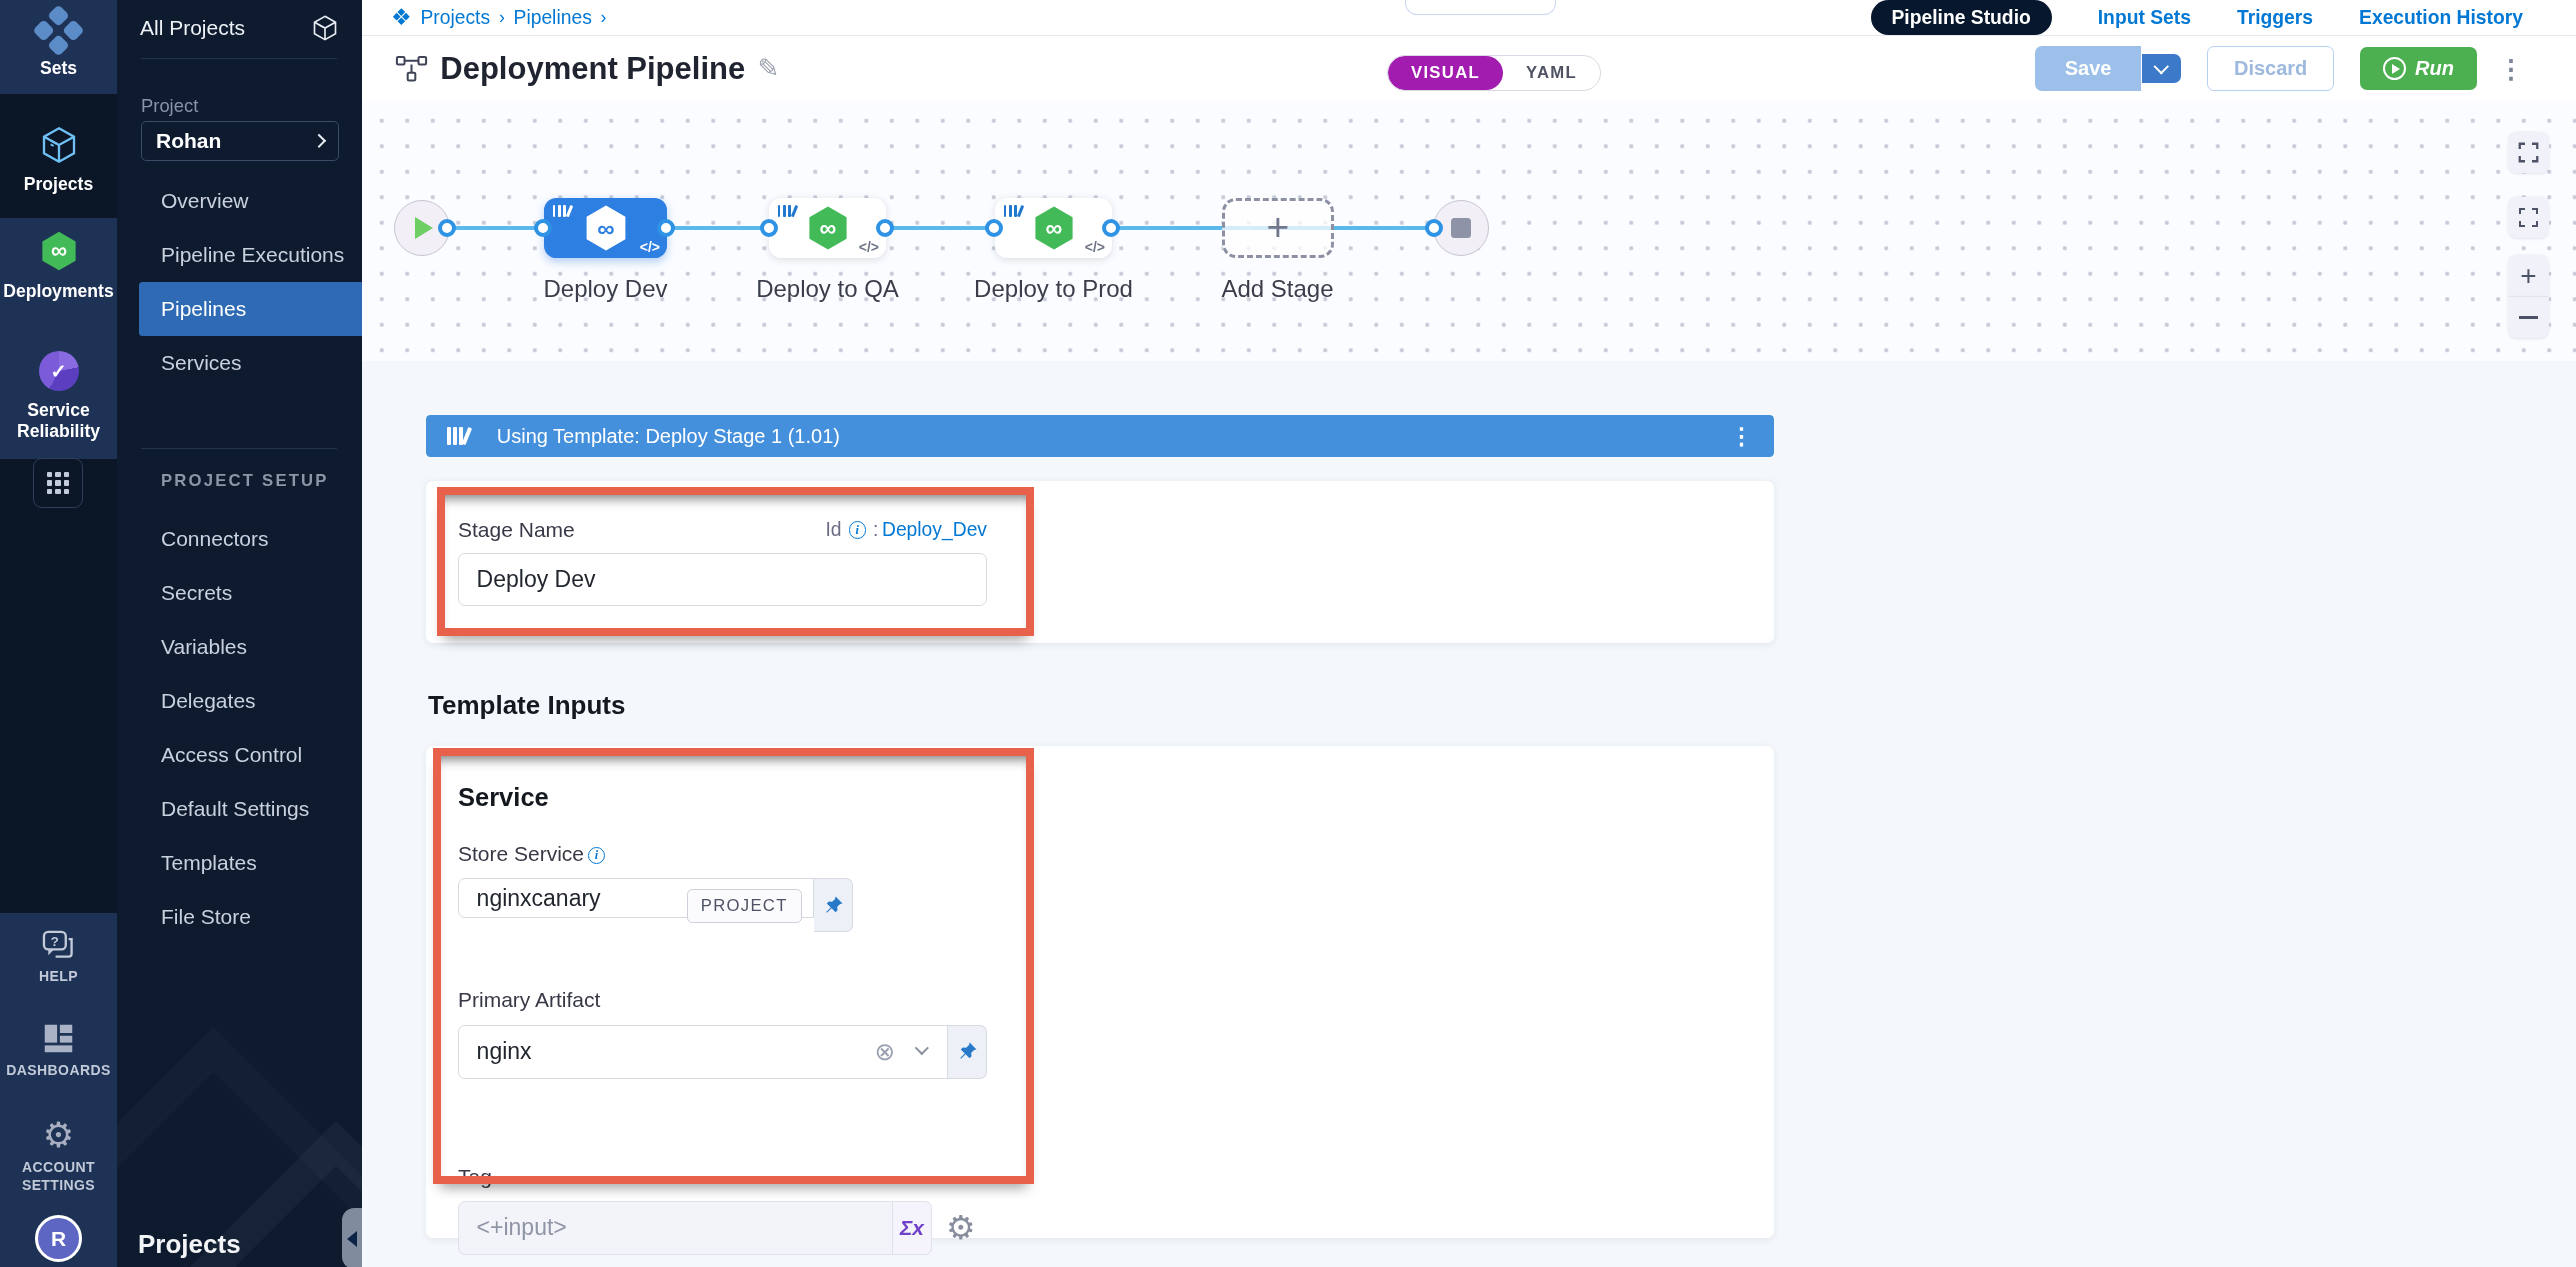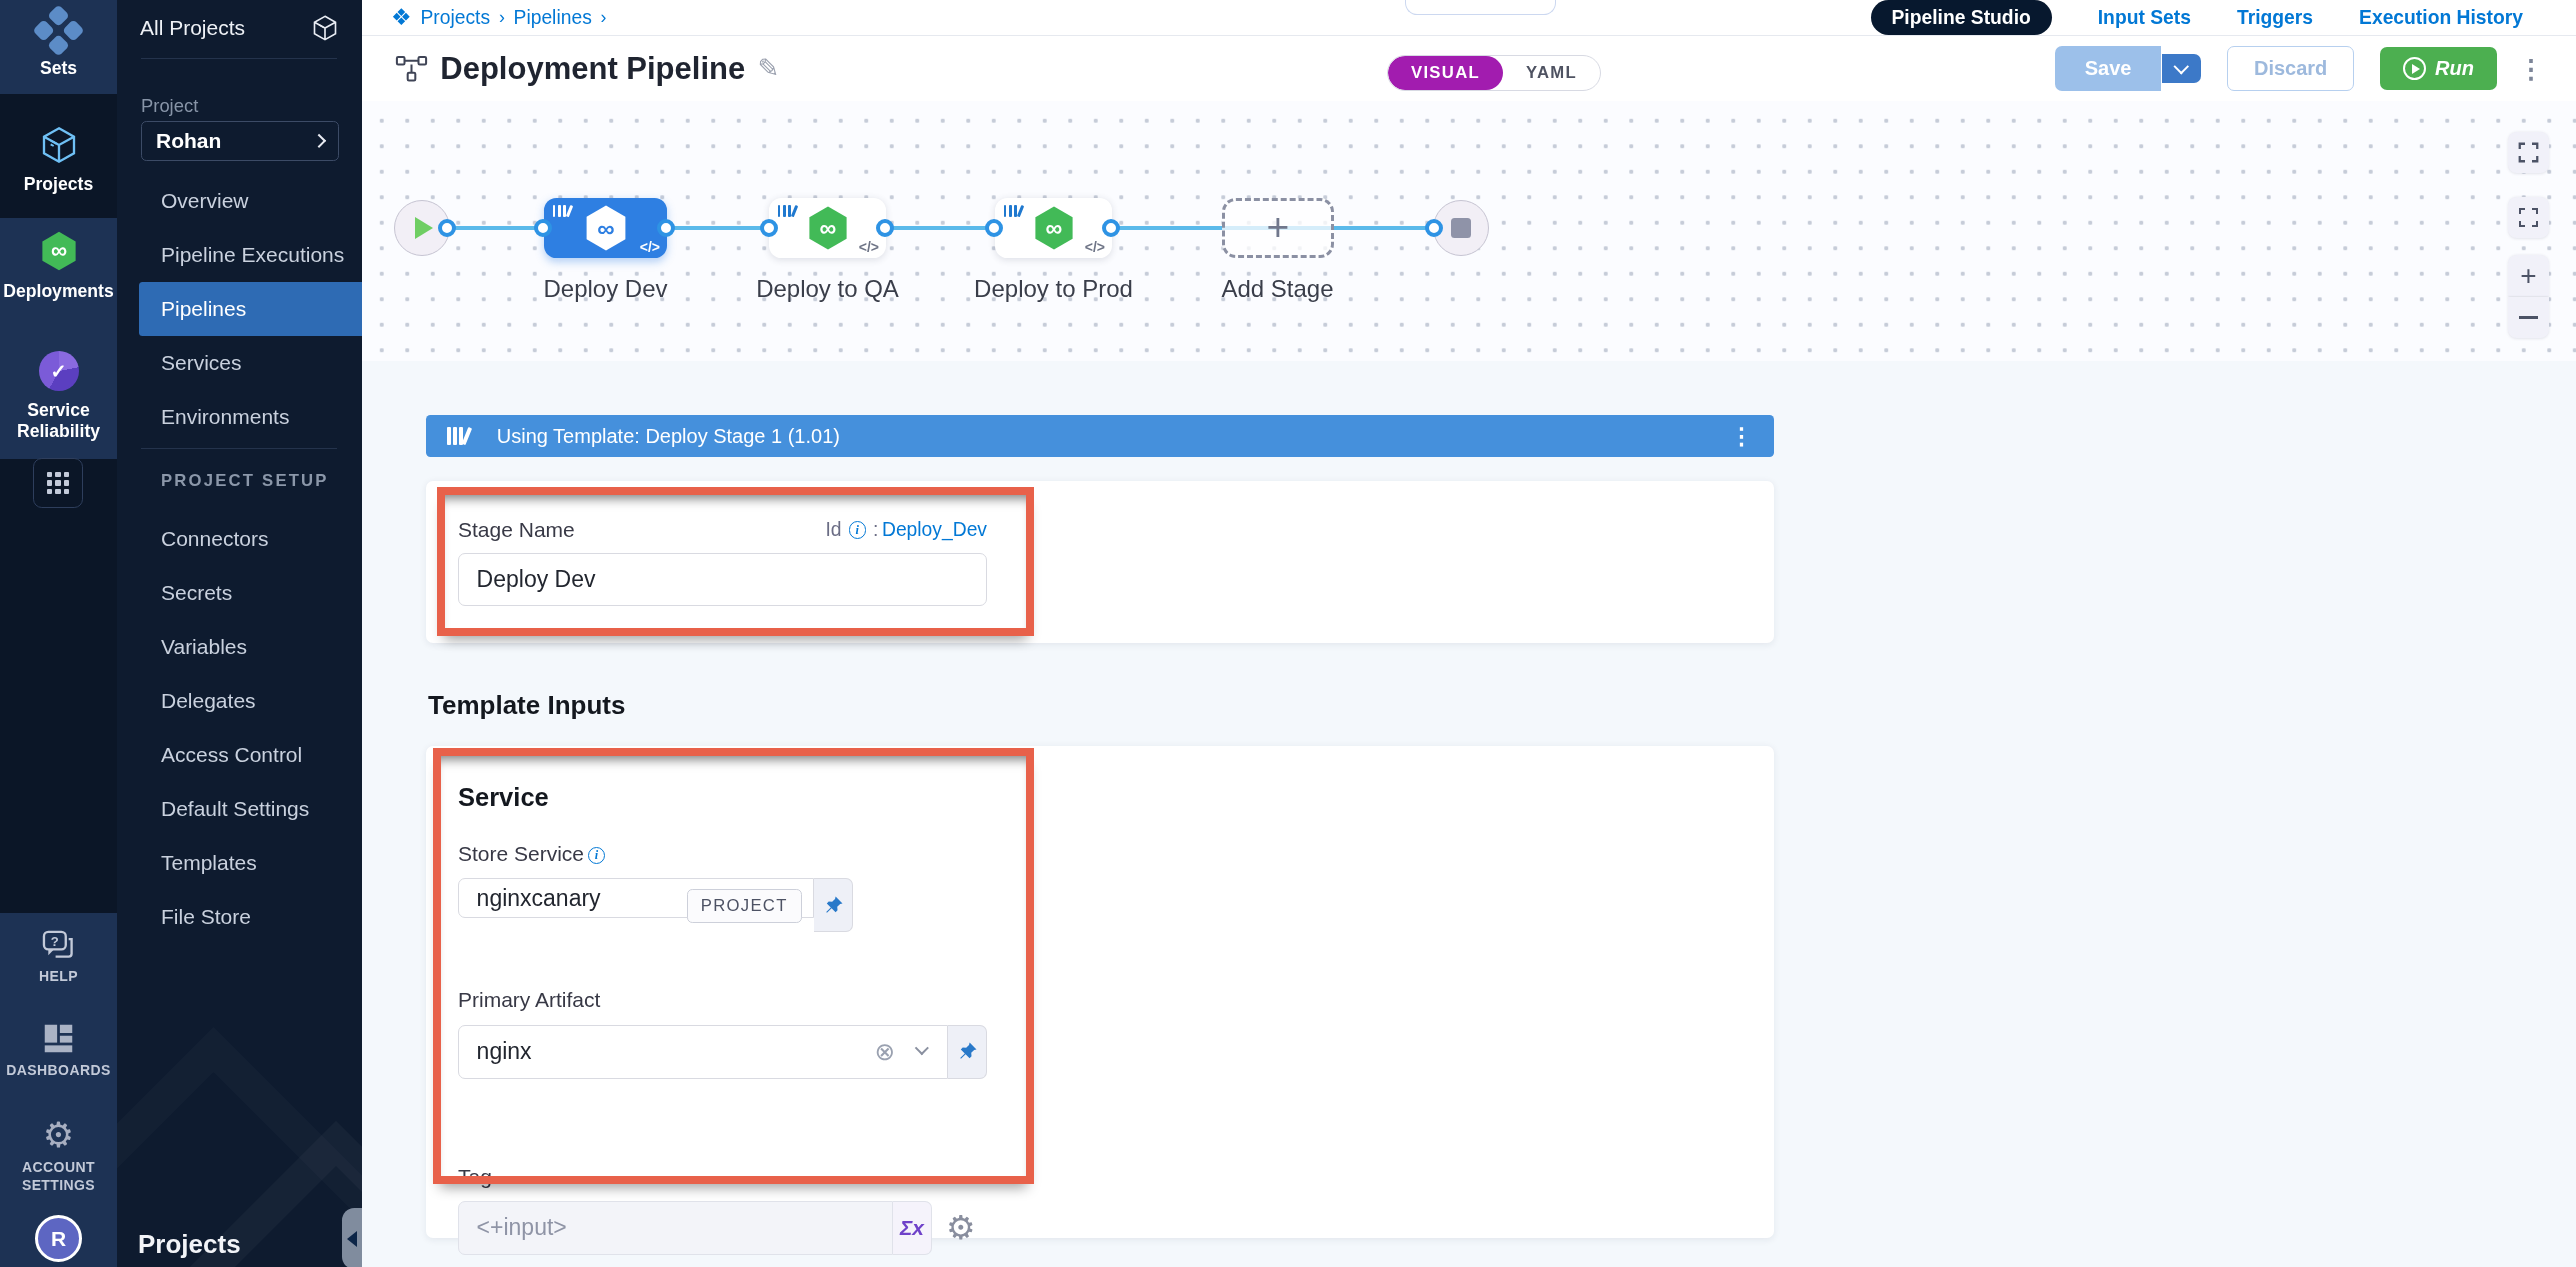"Save" .hdr-actions { margin-right: 32px -> 52px }
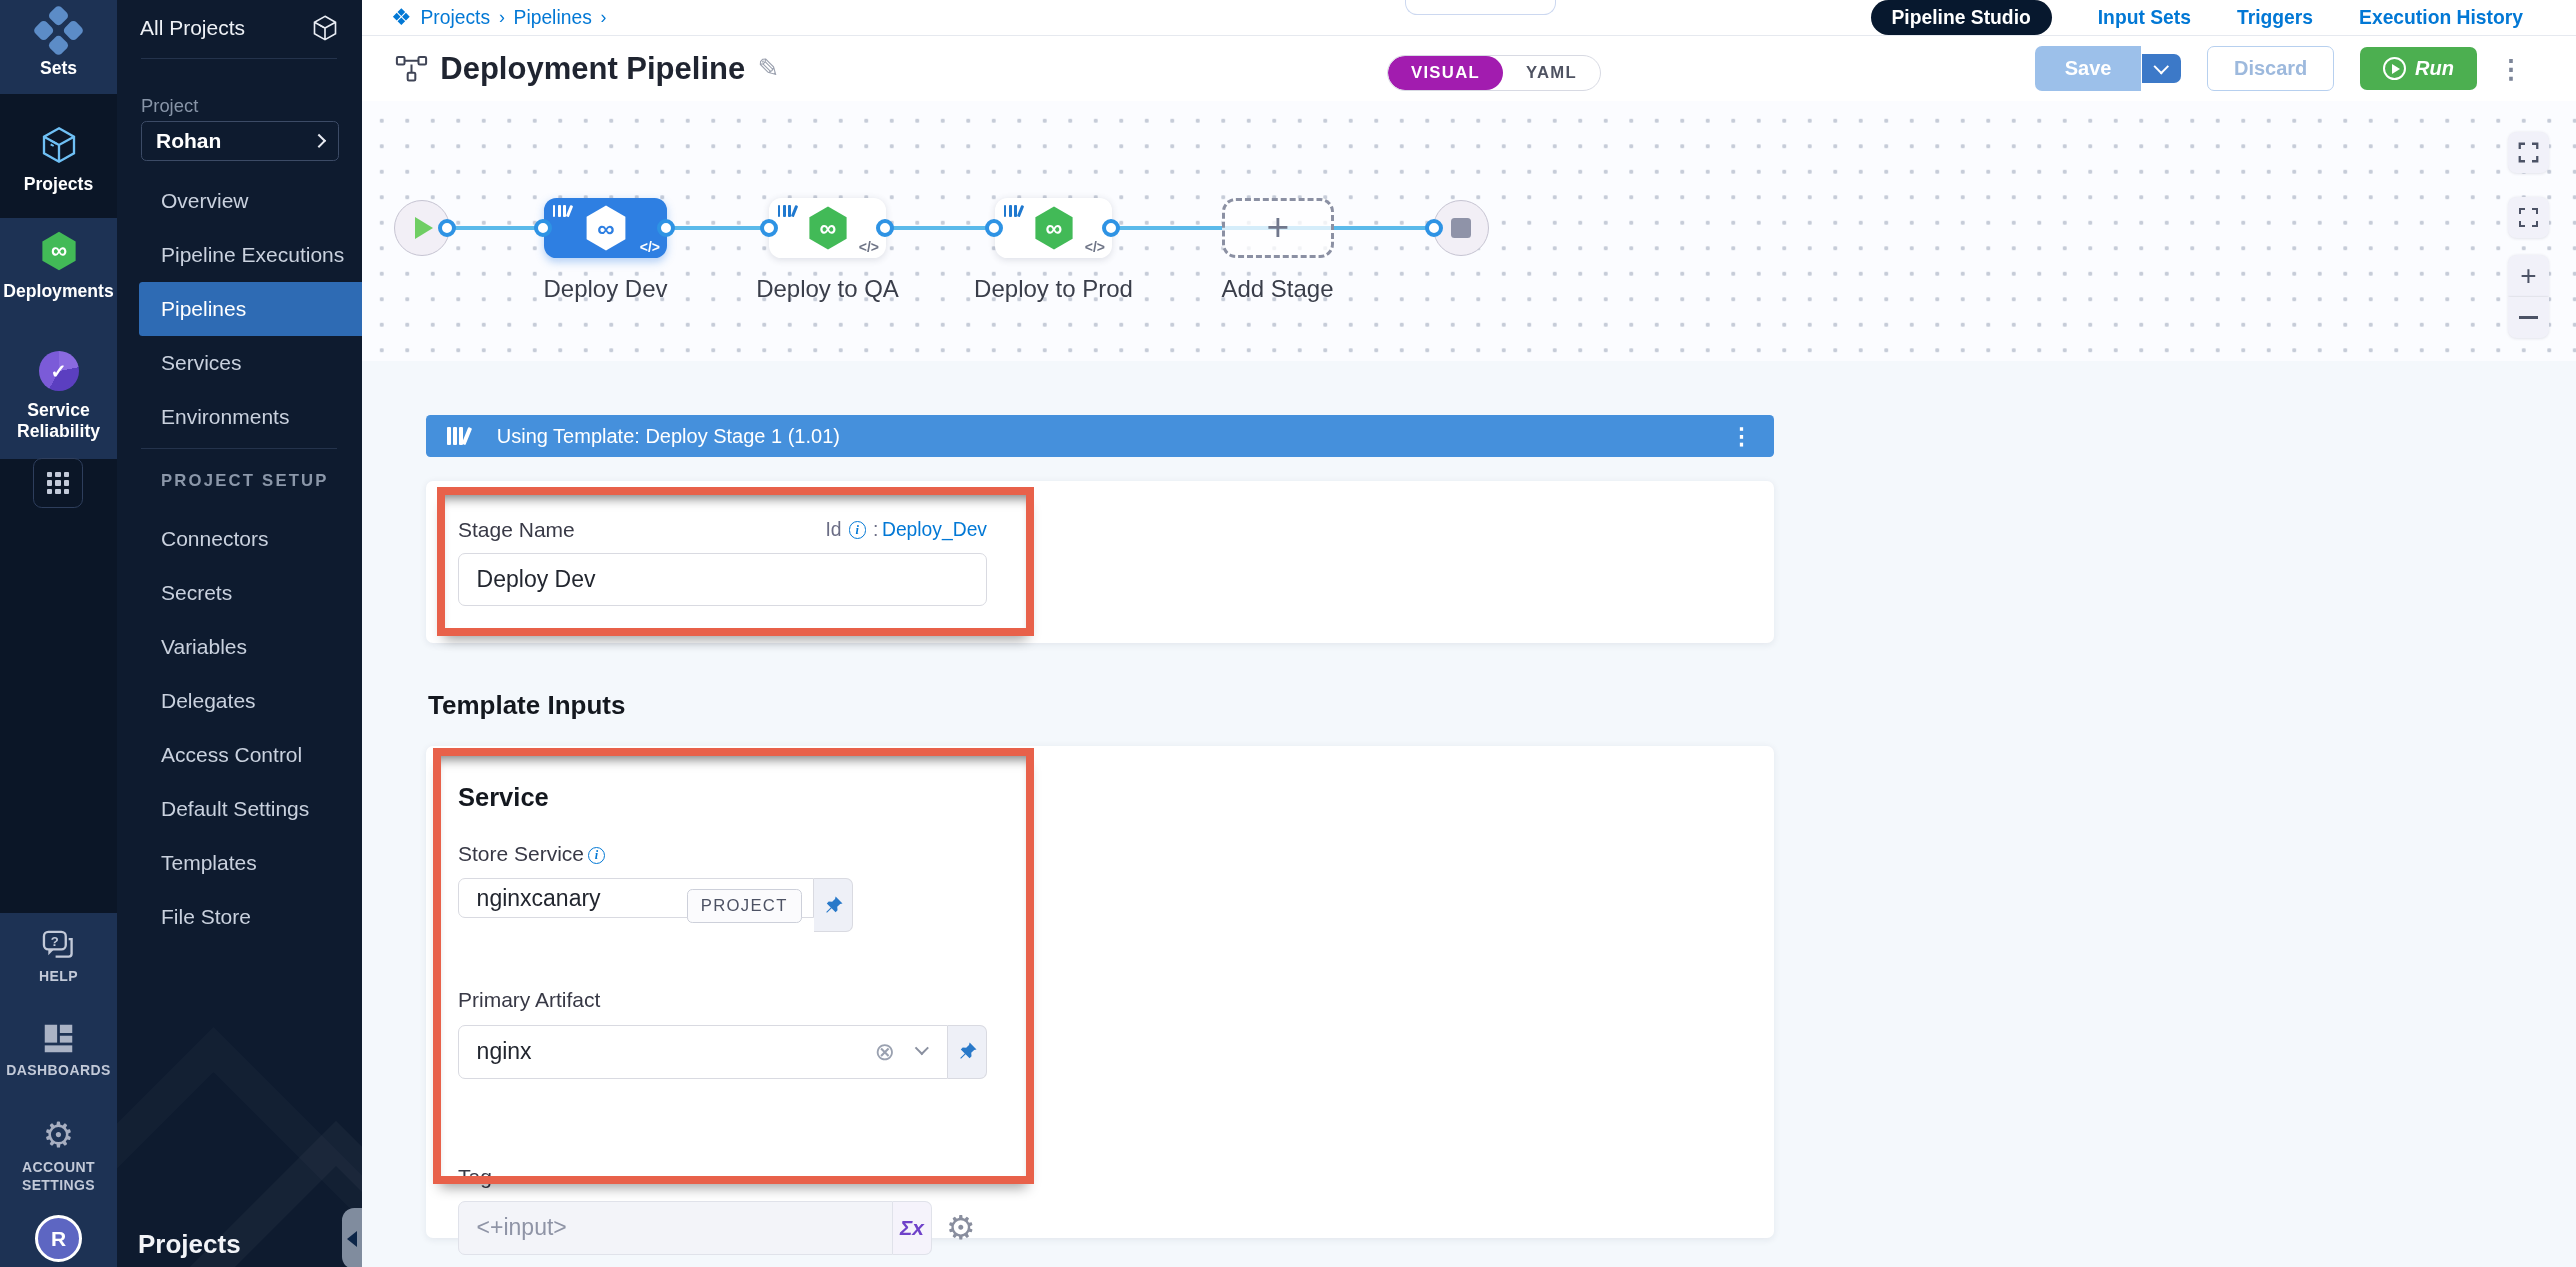"Environments" li { html: <li>Environments</li> -> none }
